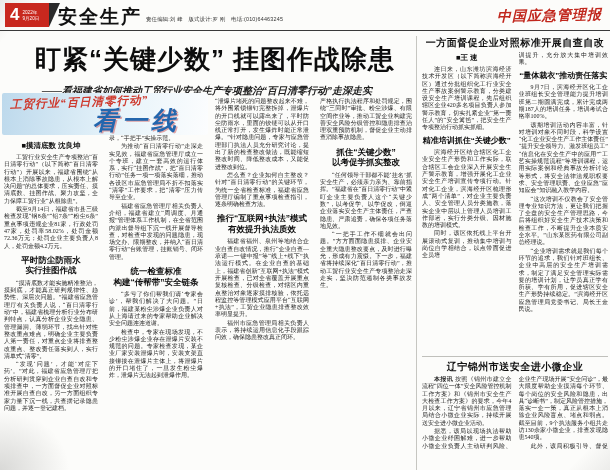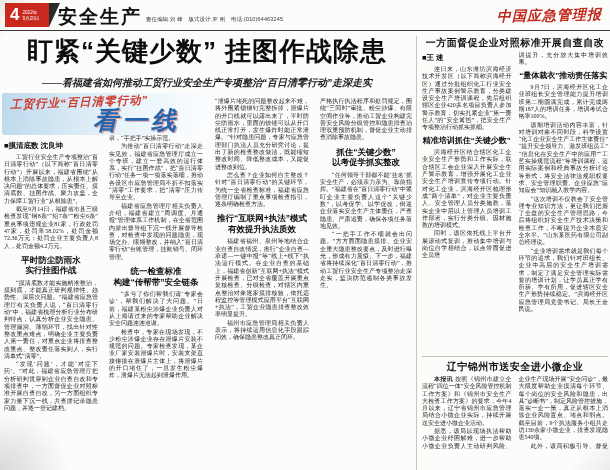"盯紧“关键少数” 挂图作战除患" .main-headline { margin: 0 -> 8px }
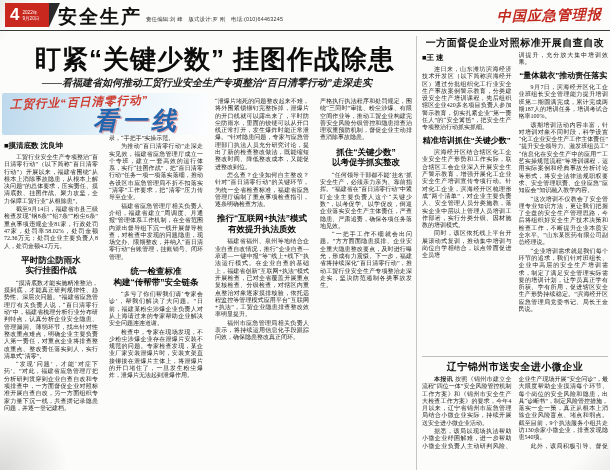"■王 速" .byline { text-align: none -> center }
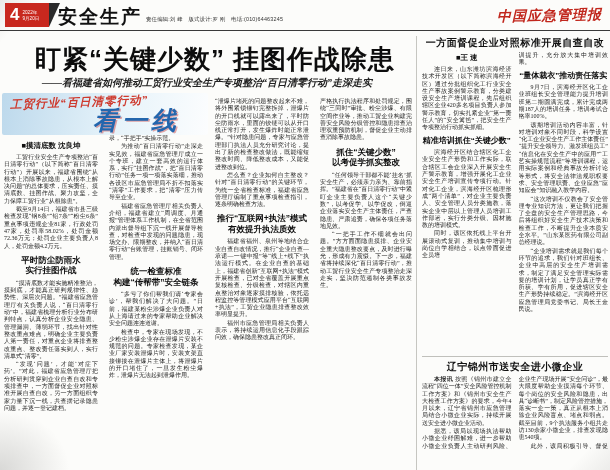"——看福建省如何推动工贸行业安全生产专项整治“百日清零行动”走深走实" .deck { top: 76px -> 84px }
